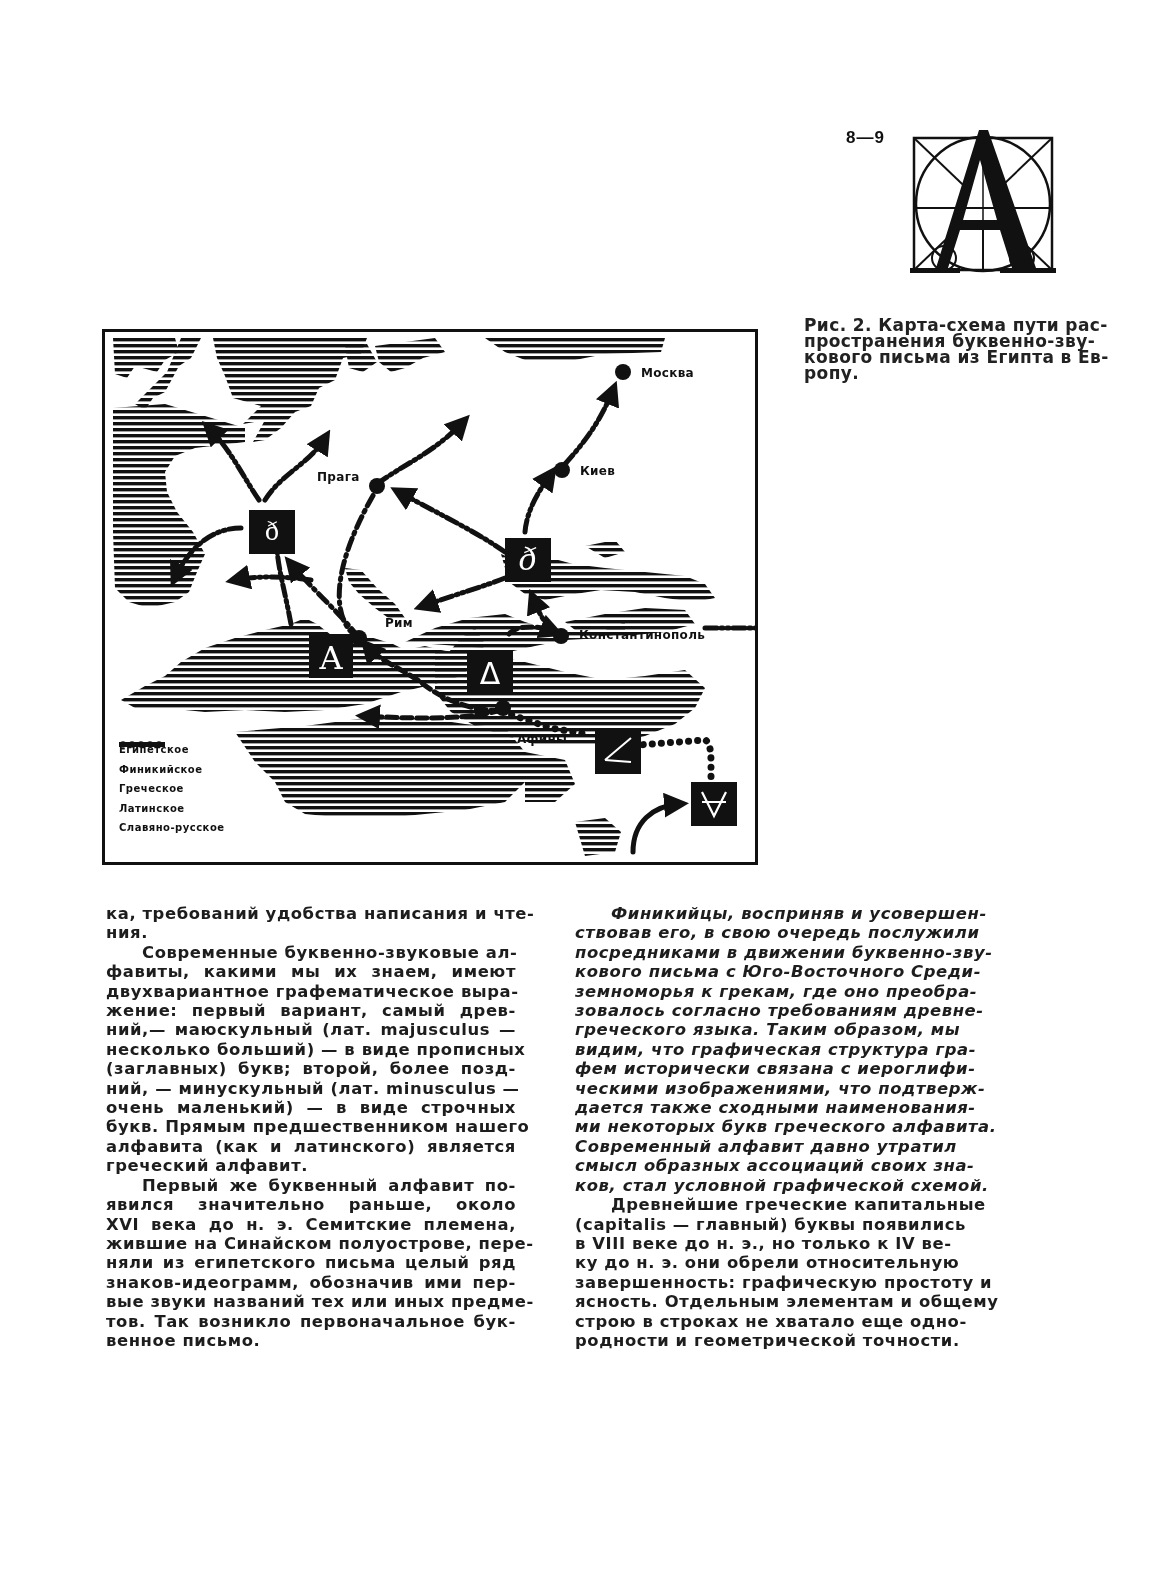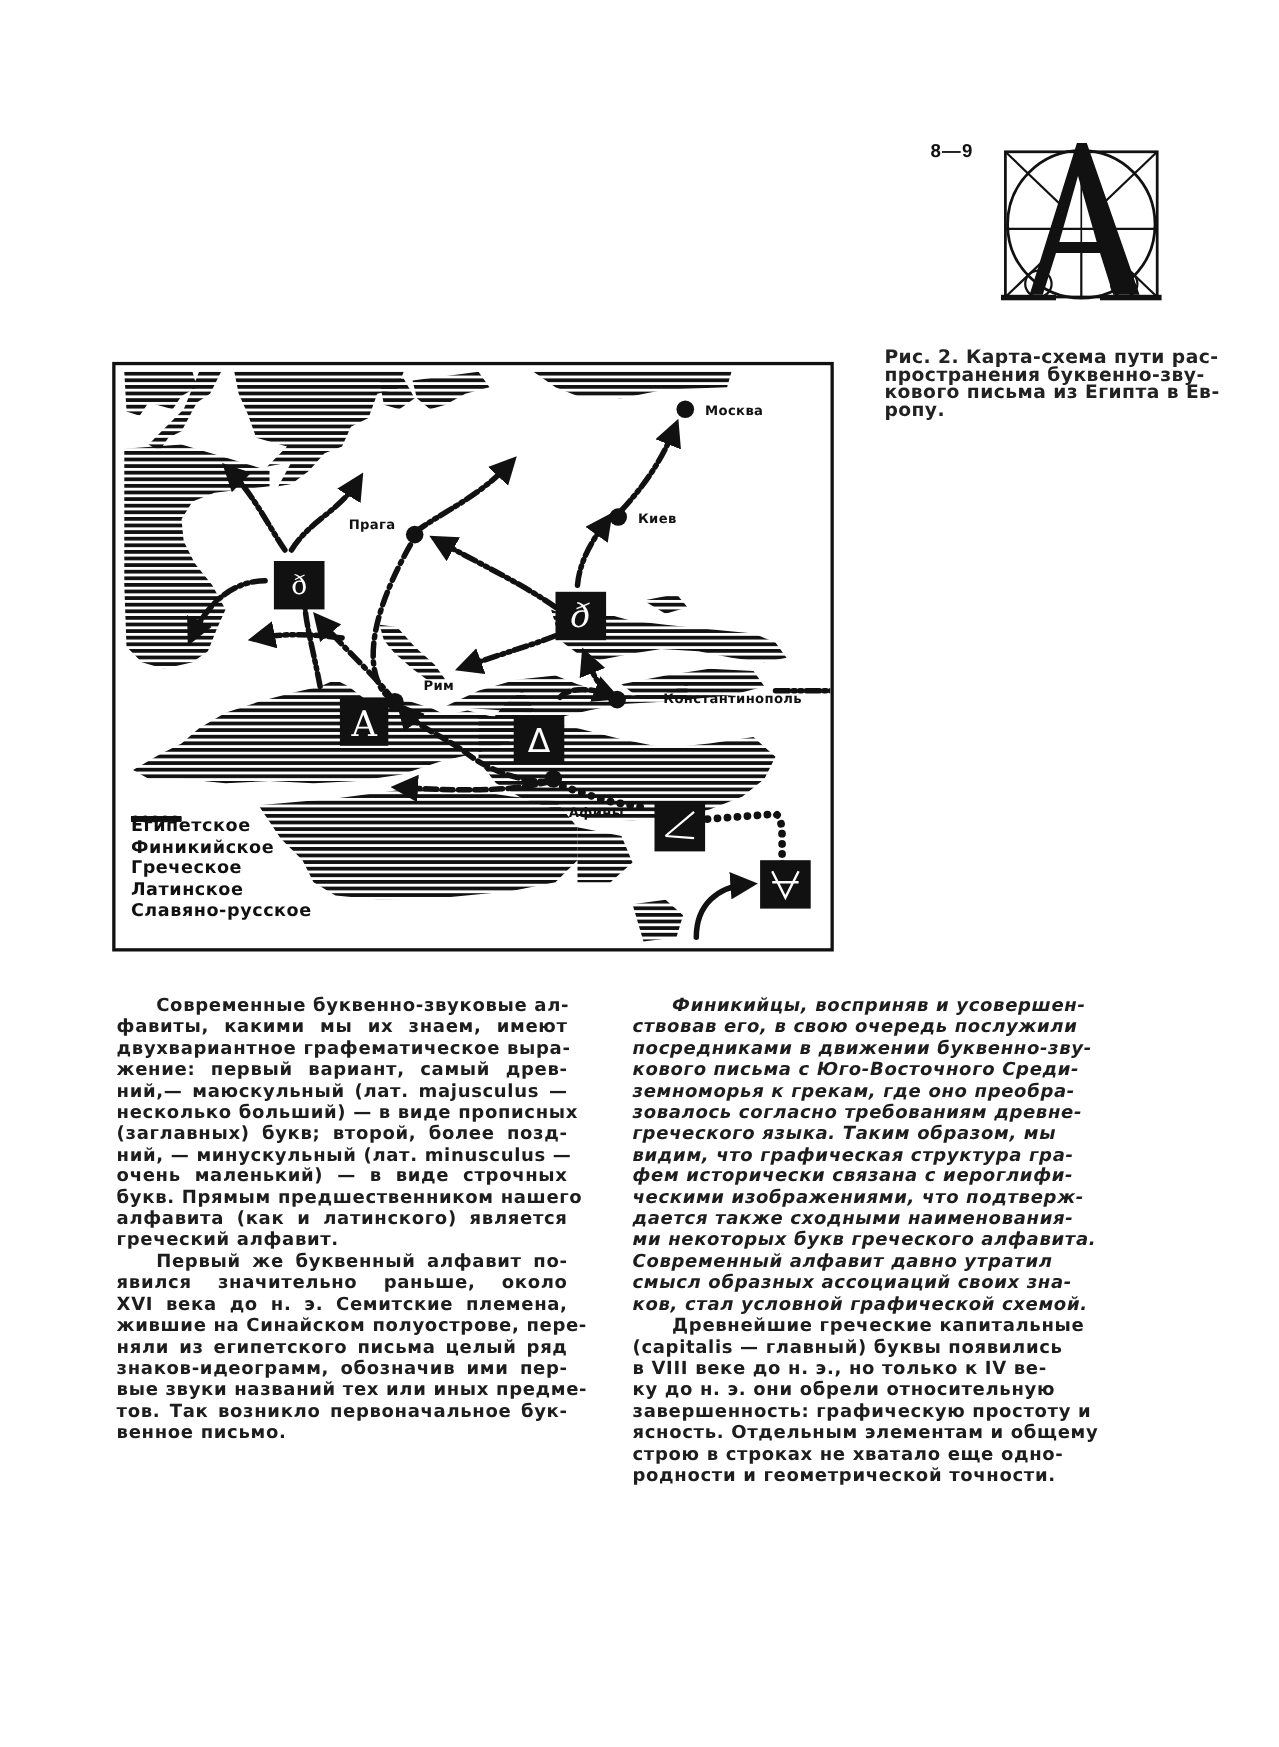"Константинополь" span.city-label { left: 498px -> 474px }
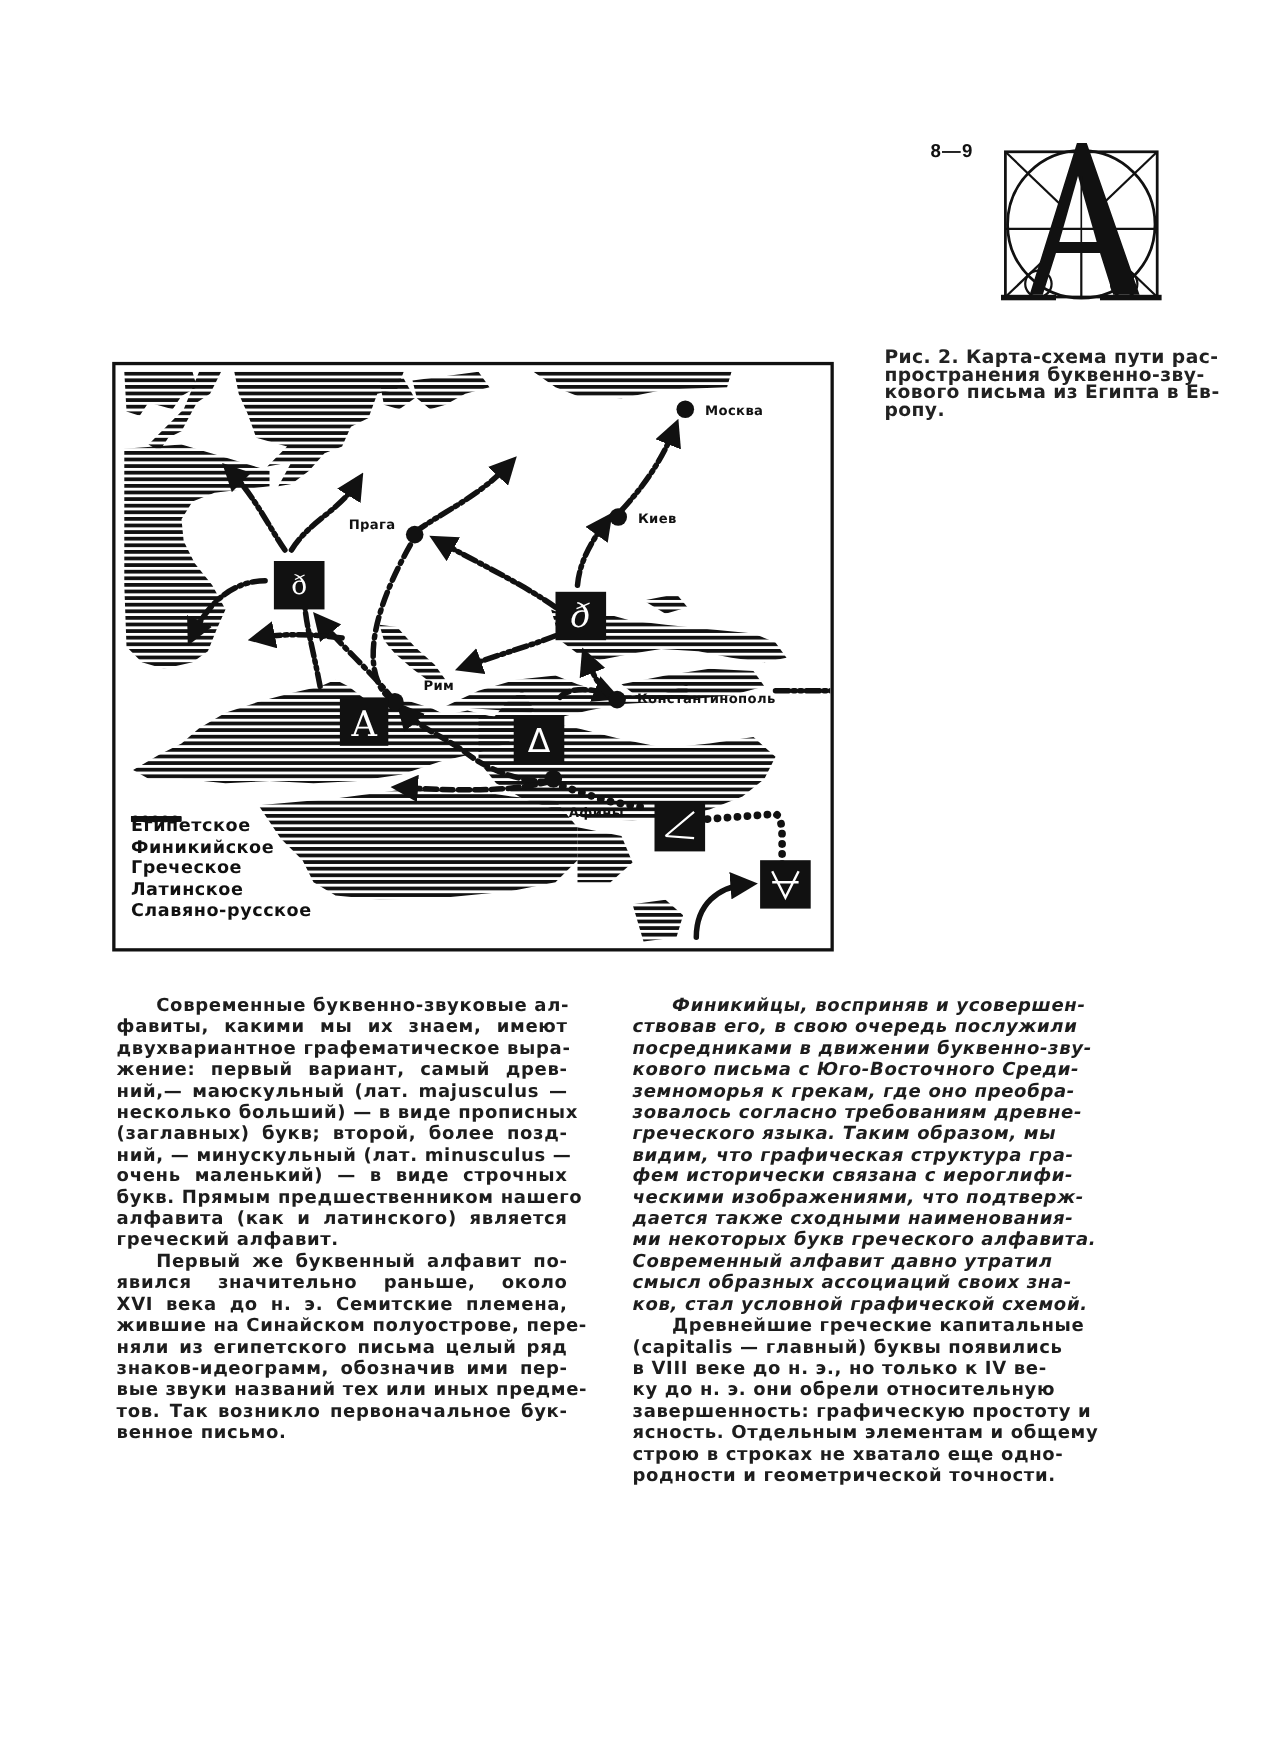"Египетское" .legend-label { font-size: 16px -> 10px }
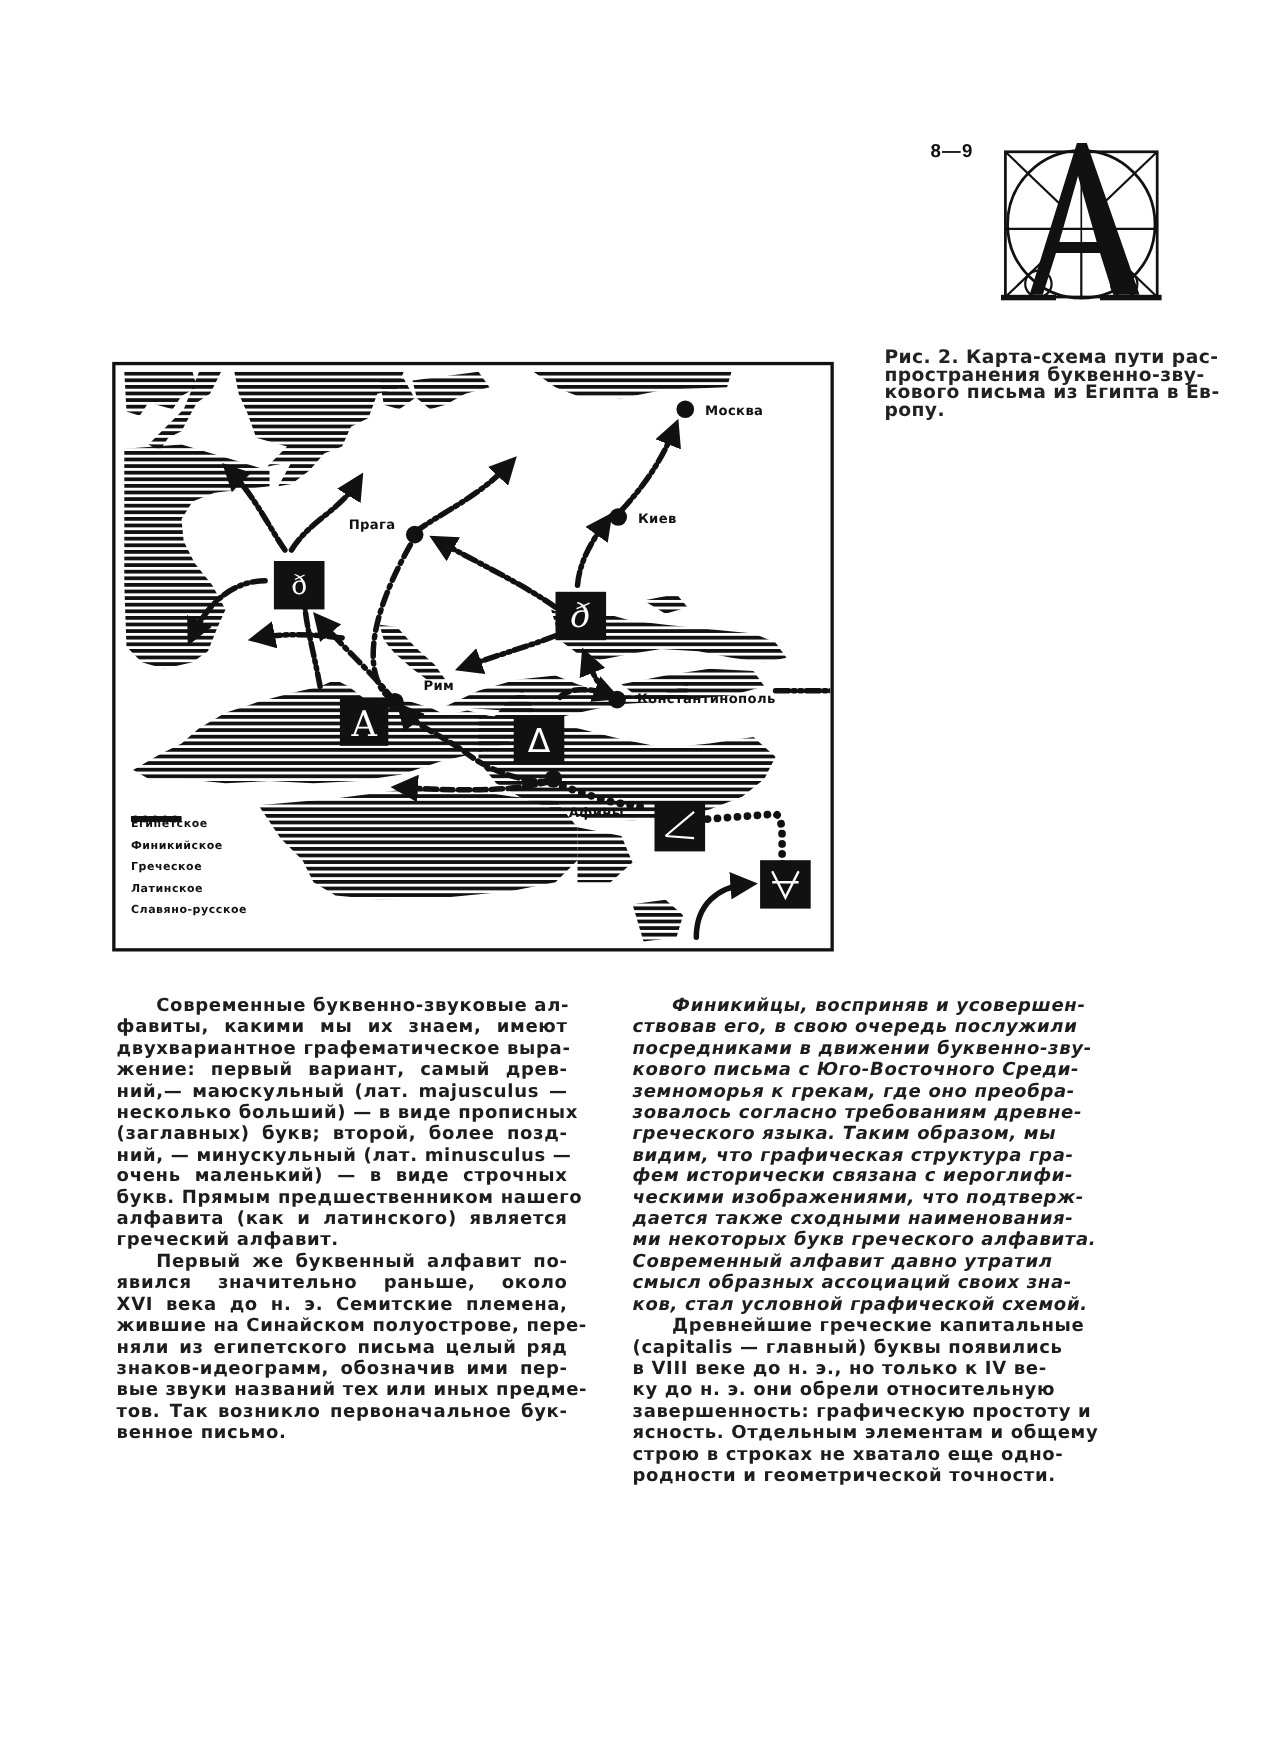"ка, требований удобства написания и" div.para { html: none -> <div> <span>ка, требований удобства написания и чте-</span> <span>ния.</span> </div> }
